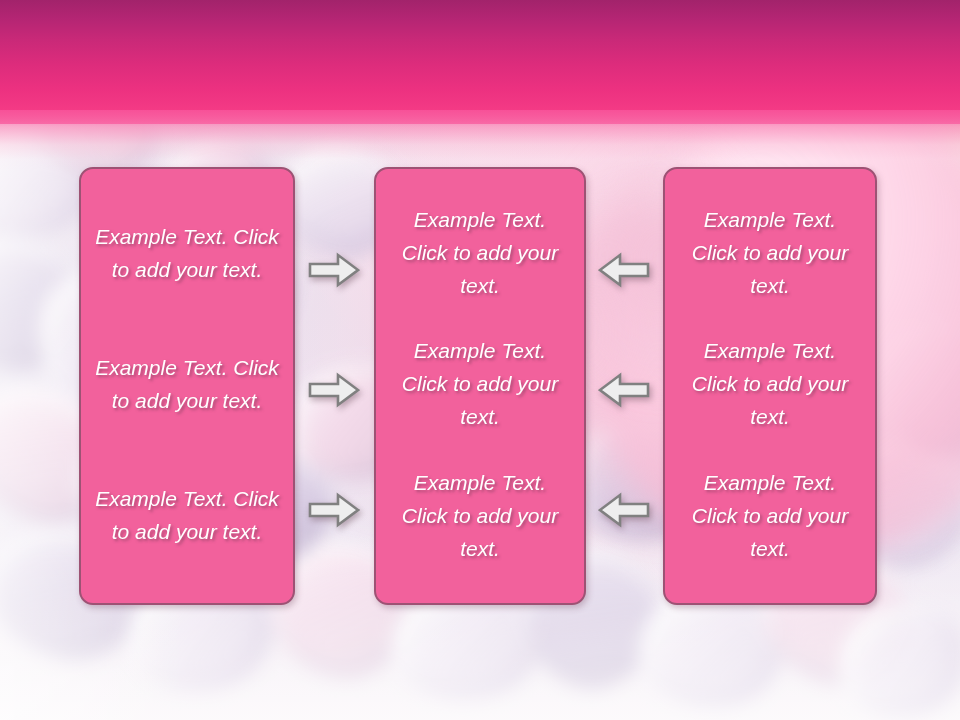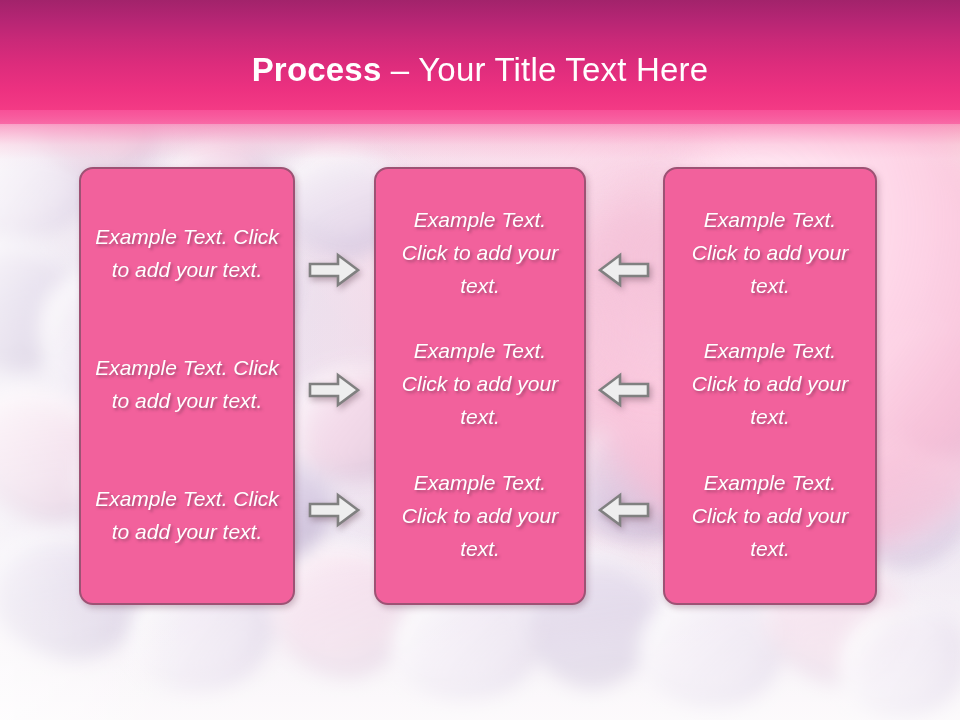"Process – Your Title Text" div.slide-title { html: <div> <span>Process</span><span> – Your Title Text Here</span> </div> -> none }
